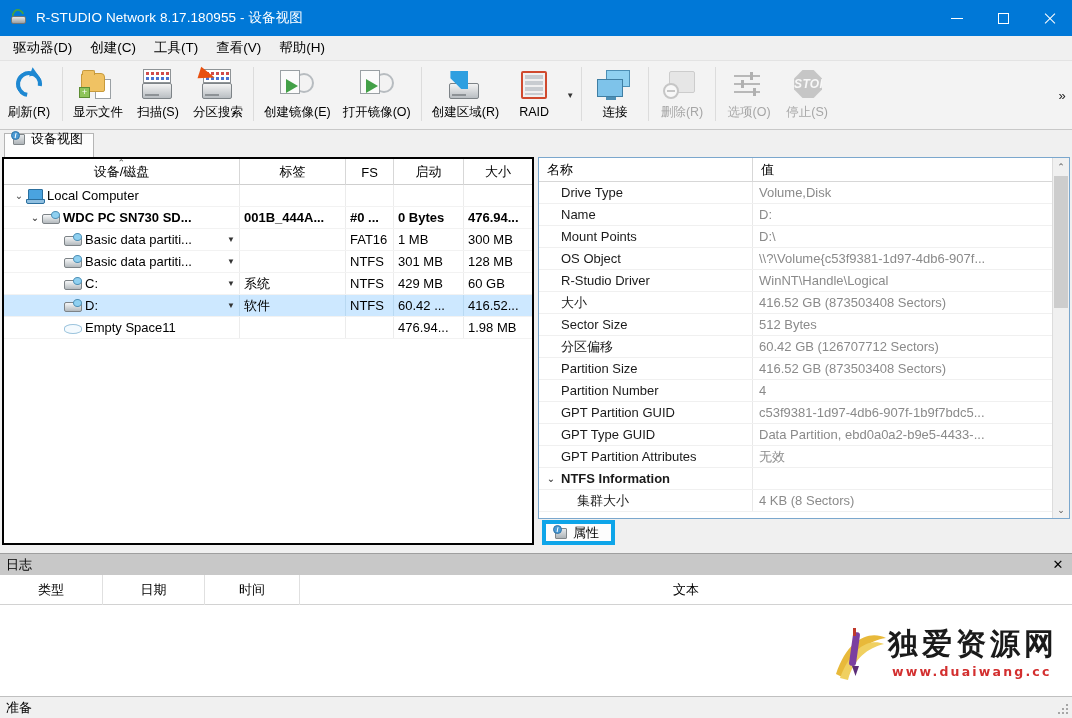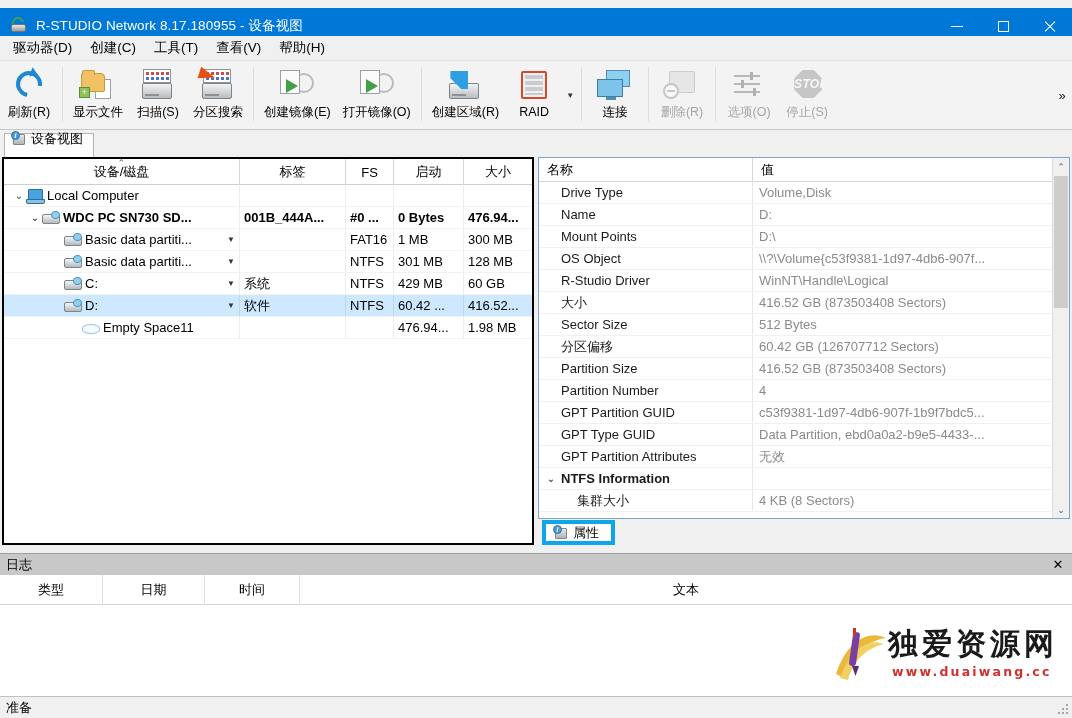"R-STUDIO Network 8.17.180955 - 设备视图" .titlebar { top: 8px -> 0 }
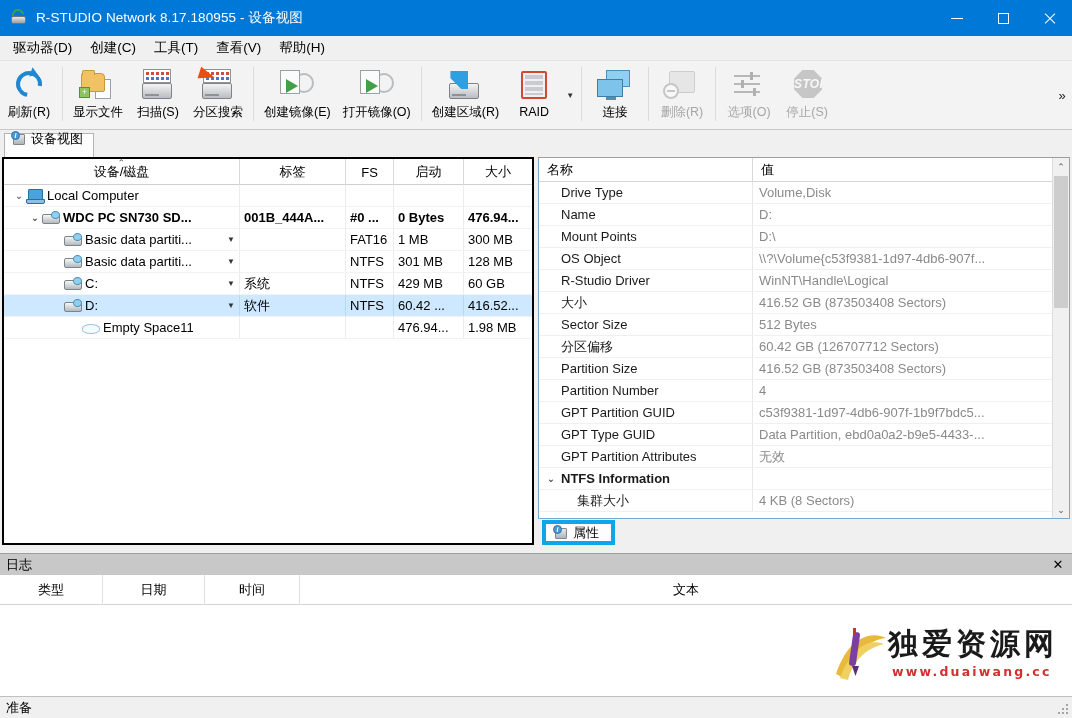"Empty Space11" div.tcell { padding-left: 78px -> 60px }
